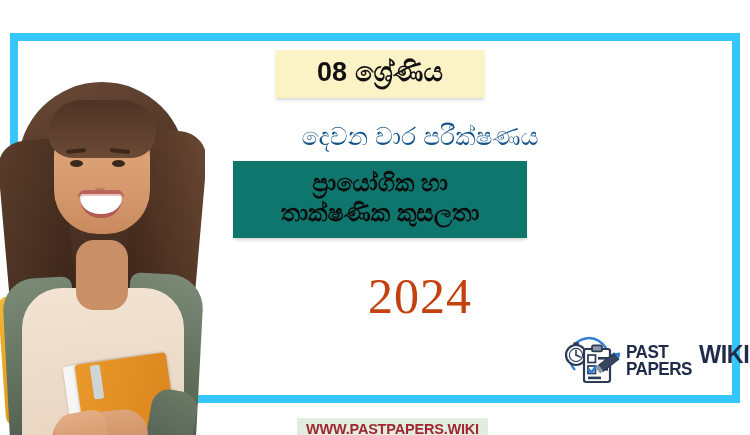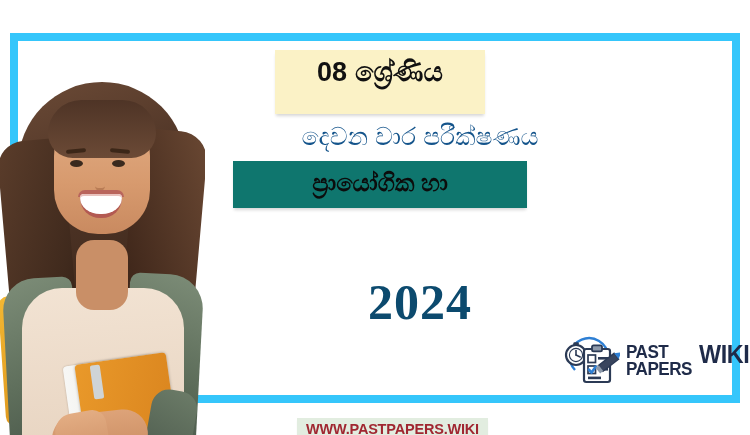"08 ශ්‍රේණිය" #grade-badge { padding: 7px 10px 25px -> 7px 10px 9px }
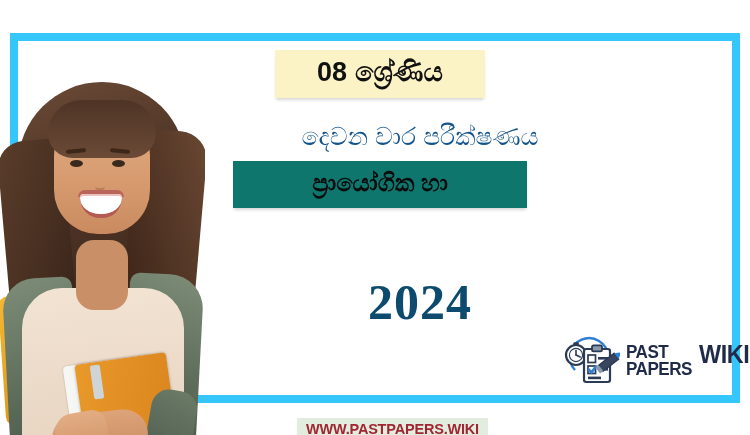"තාක්ෂණික කුසලතා" div { html: none -> <div>තාක්ෂණික කුසලතා</div> }
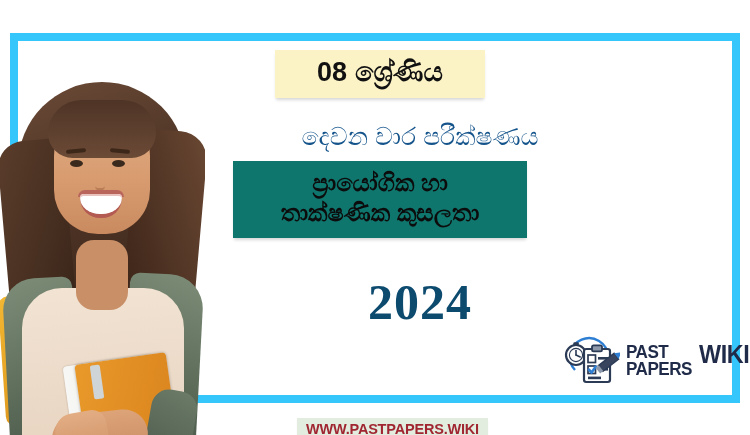"2024" #year { color: #0c4a6e -> #c2410c; font-weight: bold -> normal; top: 240px -> 234px }
